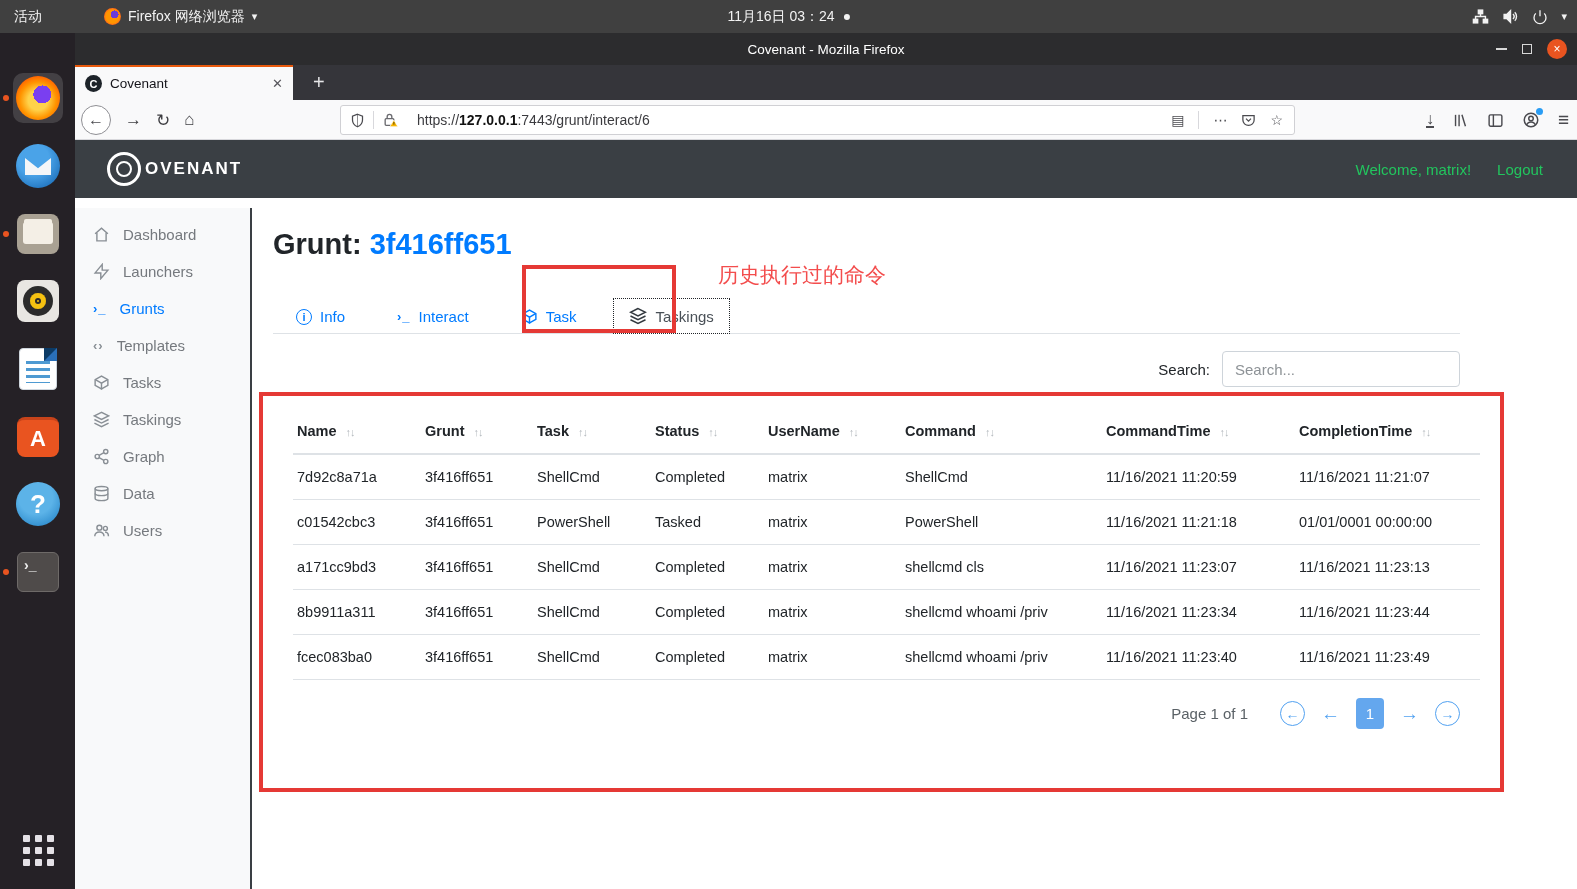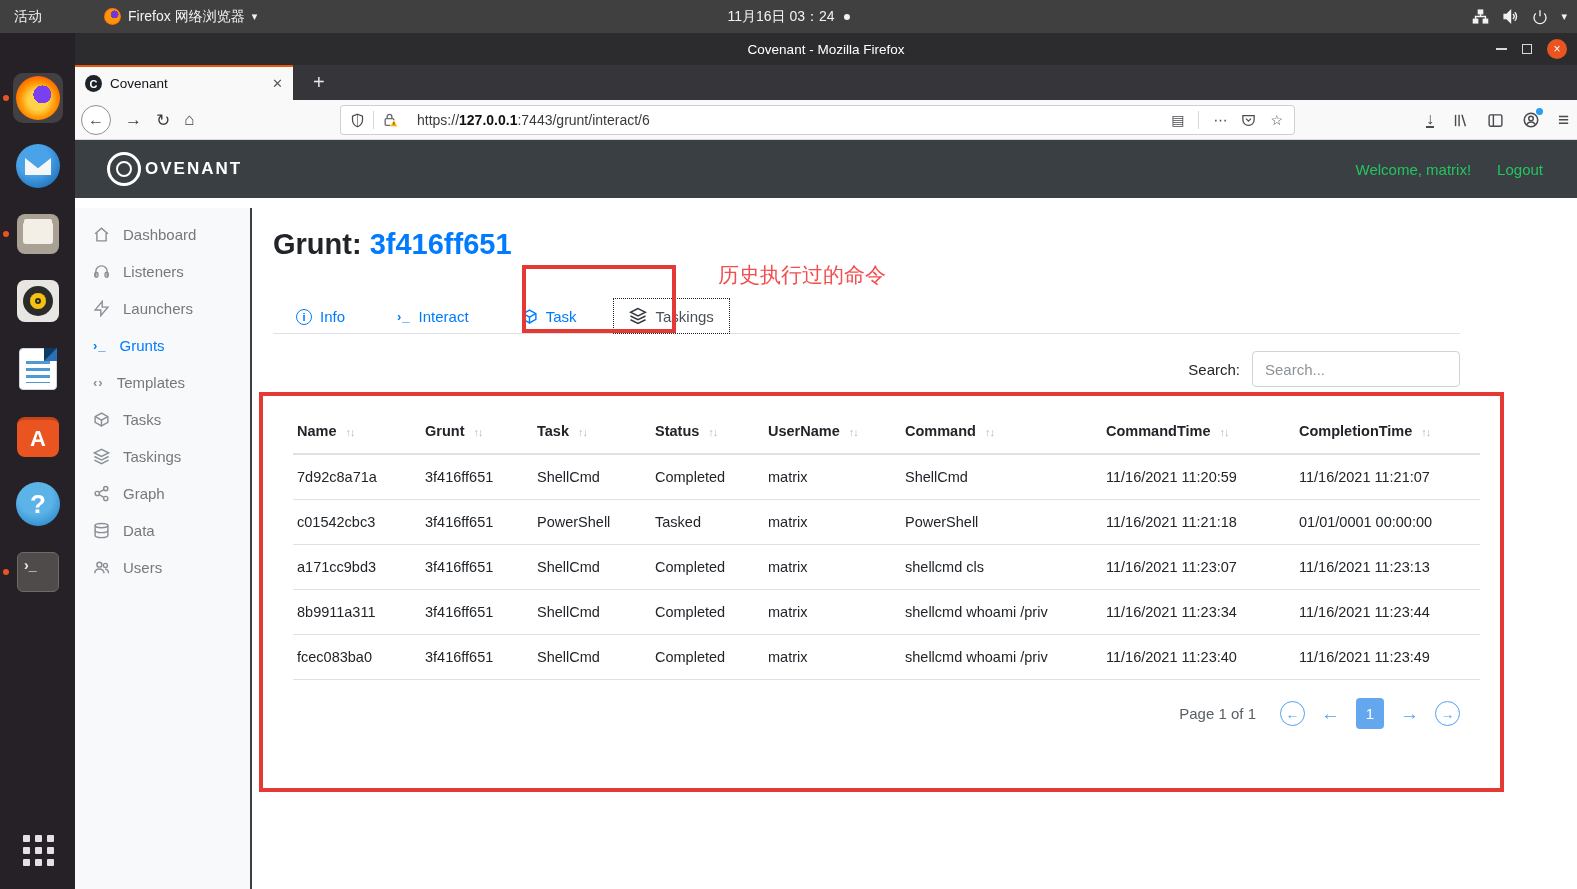"Listeners" div.side-item { html: <div> <svg> <path></path> <rect></rect> <rect></rect> </svg> <span>Listeners</span> </div> -> none }
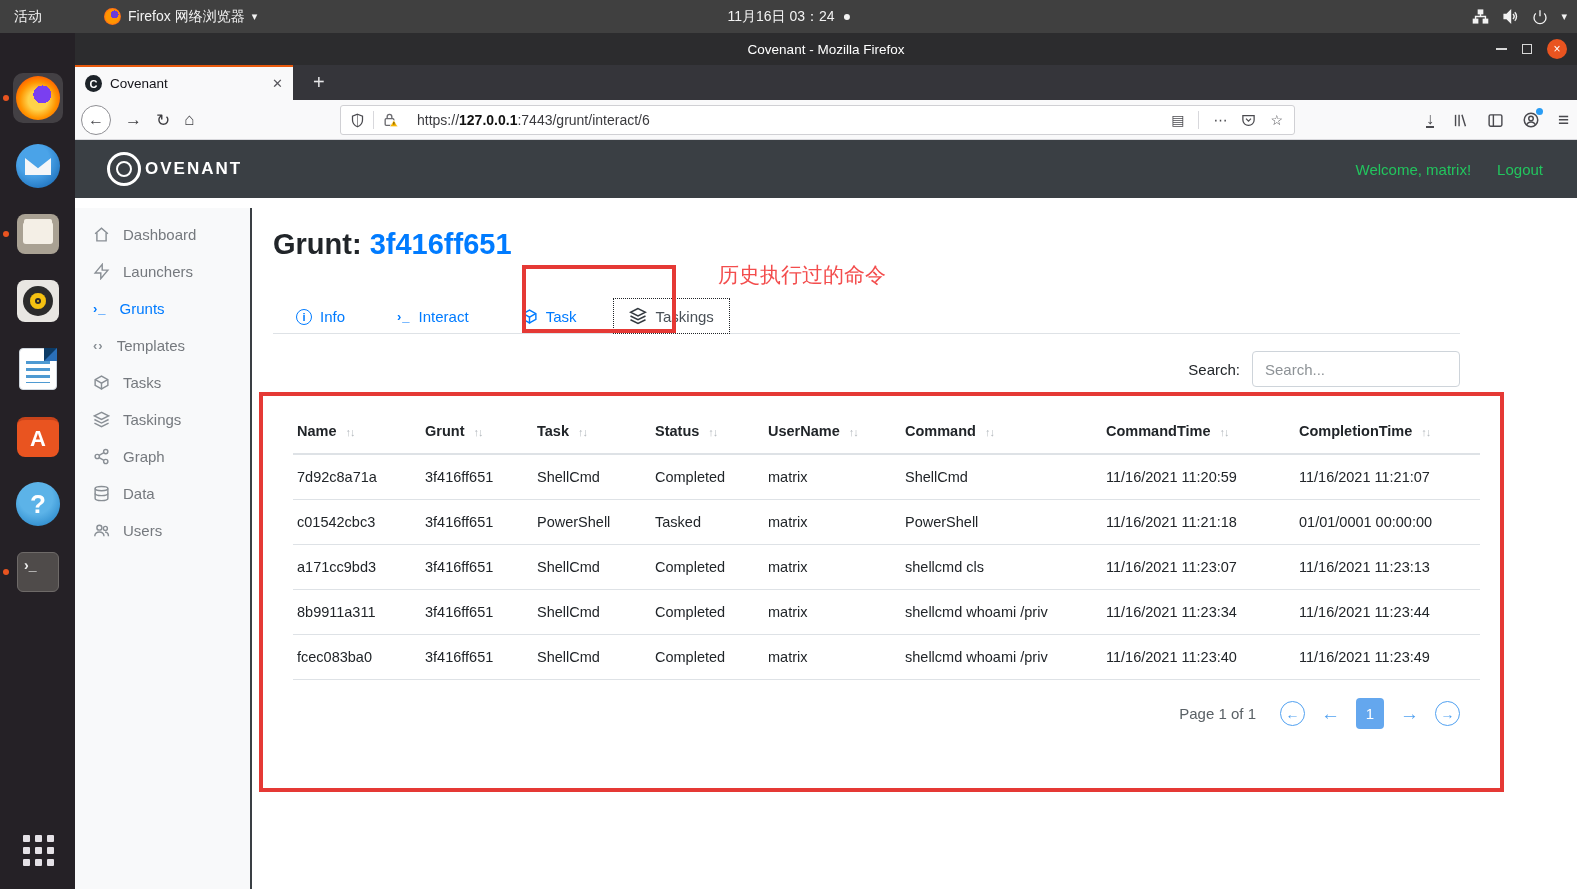"Search..." .search-input { width: 208px -> 238px }
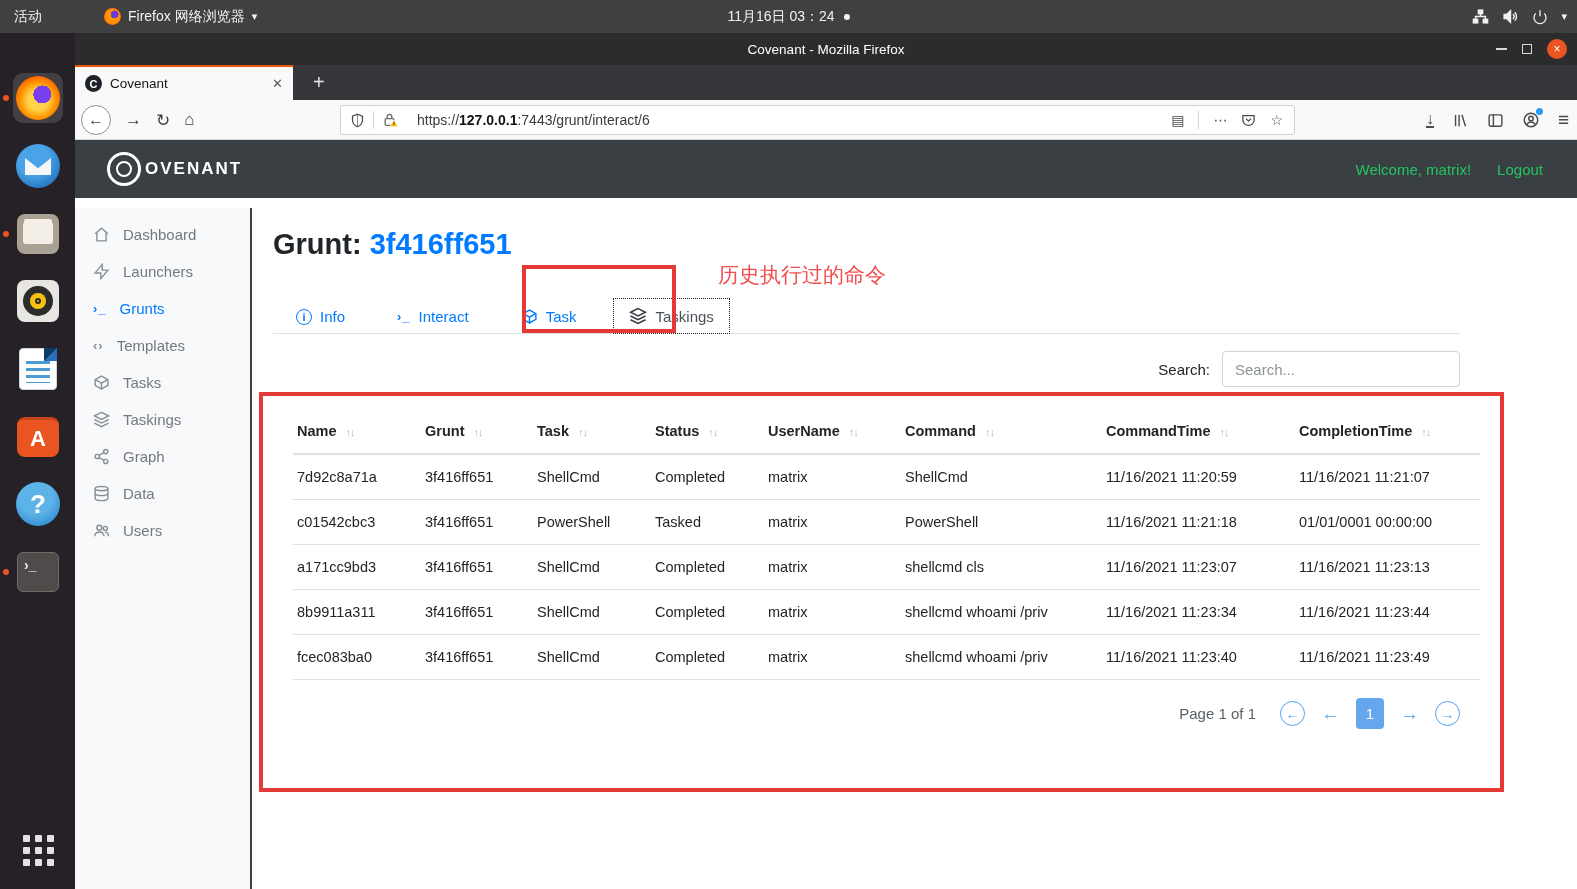"Page 1 of 1" .pager-label { margin-right: 8px -> 16px }
